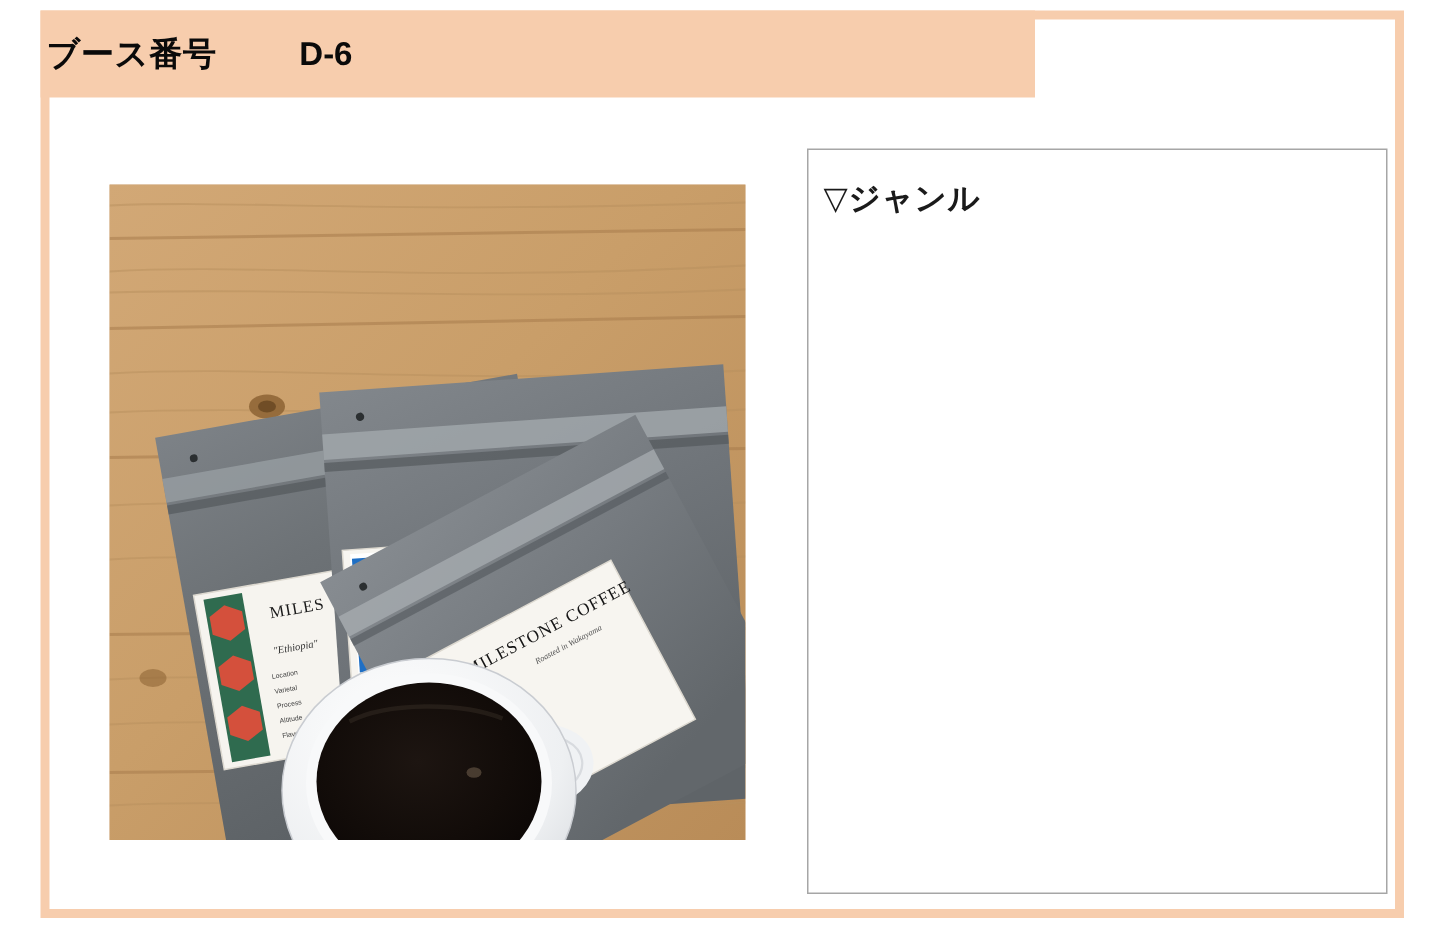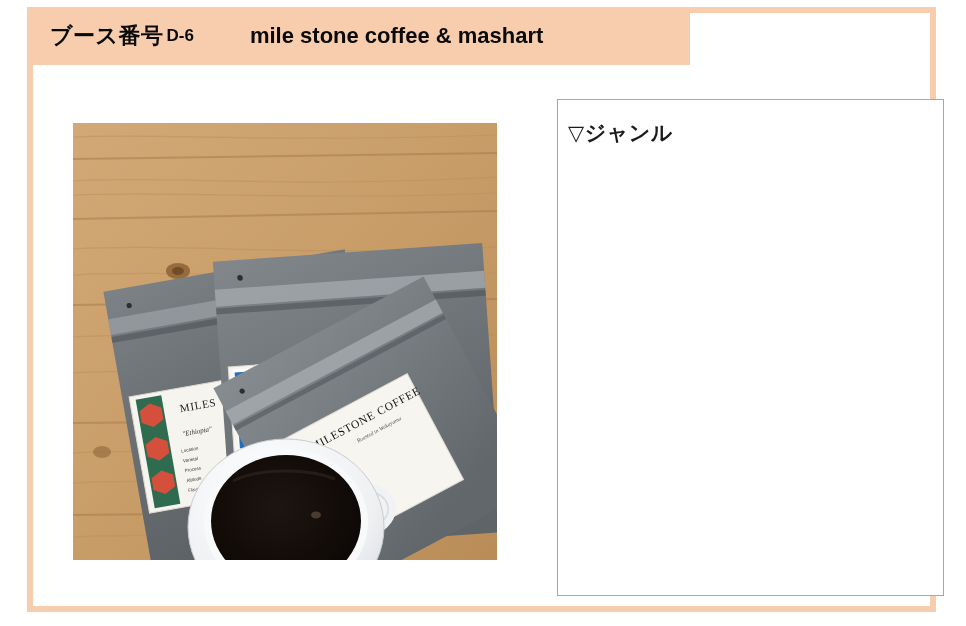"ブース番号" #header-band { gap: none -> 31px; padding-left: 23px -> 4px }
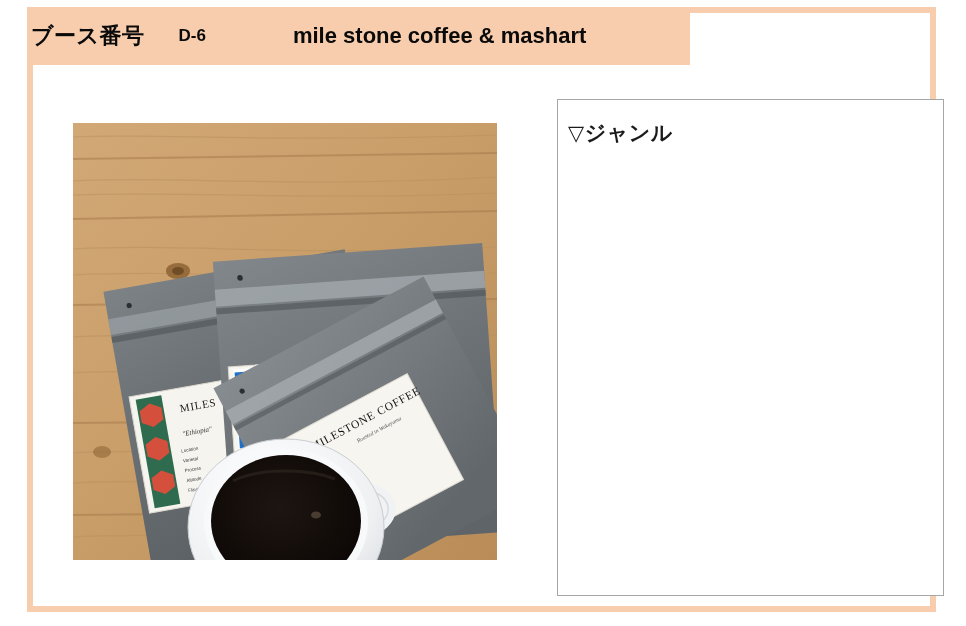"D-6" #booth-number-value { font-size: 17px -> 22px; margin-left: 3px -> 24px }
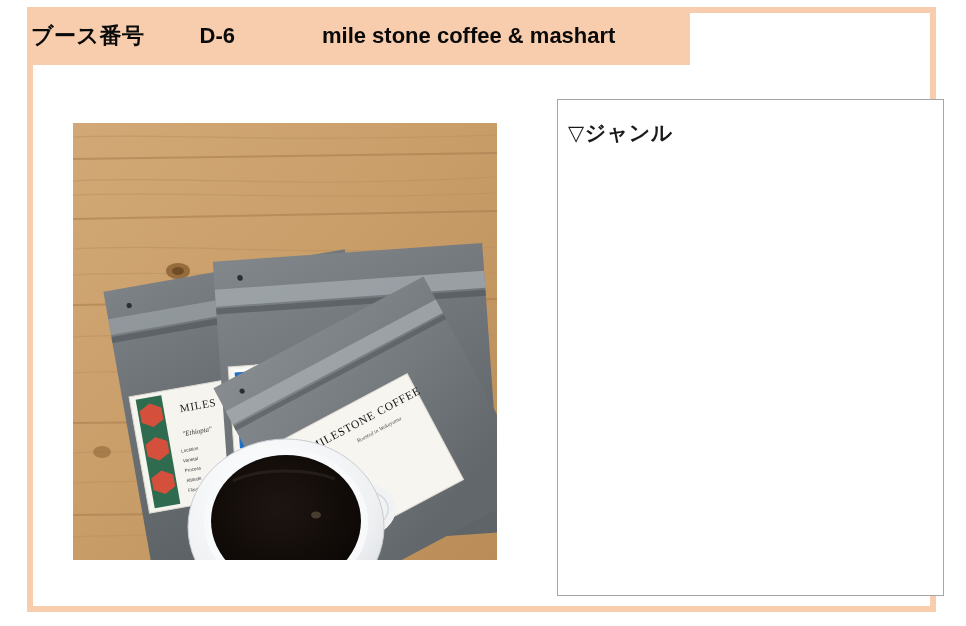"mile stone coffee & mashart" span { html: <span>mile stone coffee &amp; mashart</span> -> none }
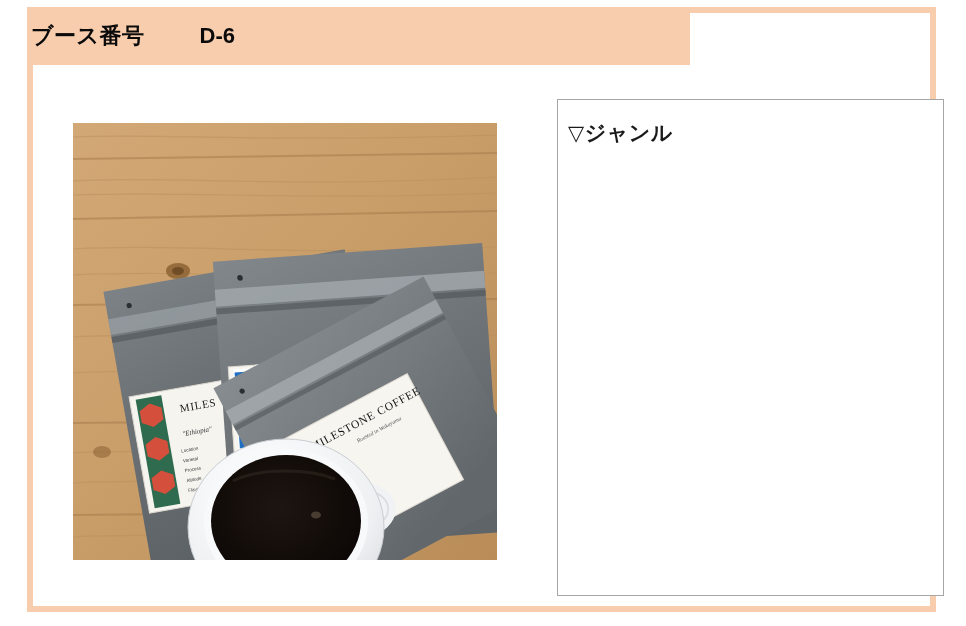"▽ジャンル" #info-panel { margin-left: 19px -> none }
